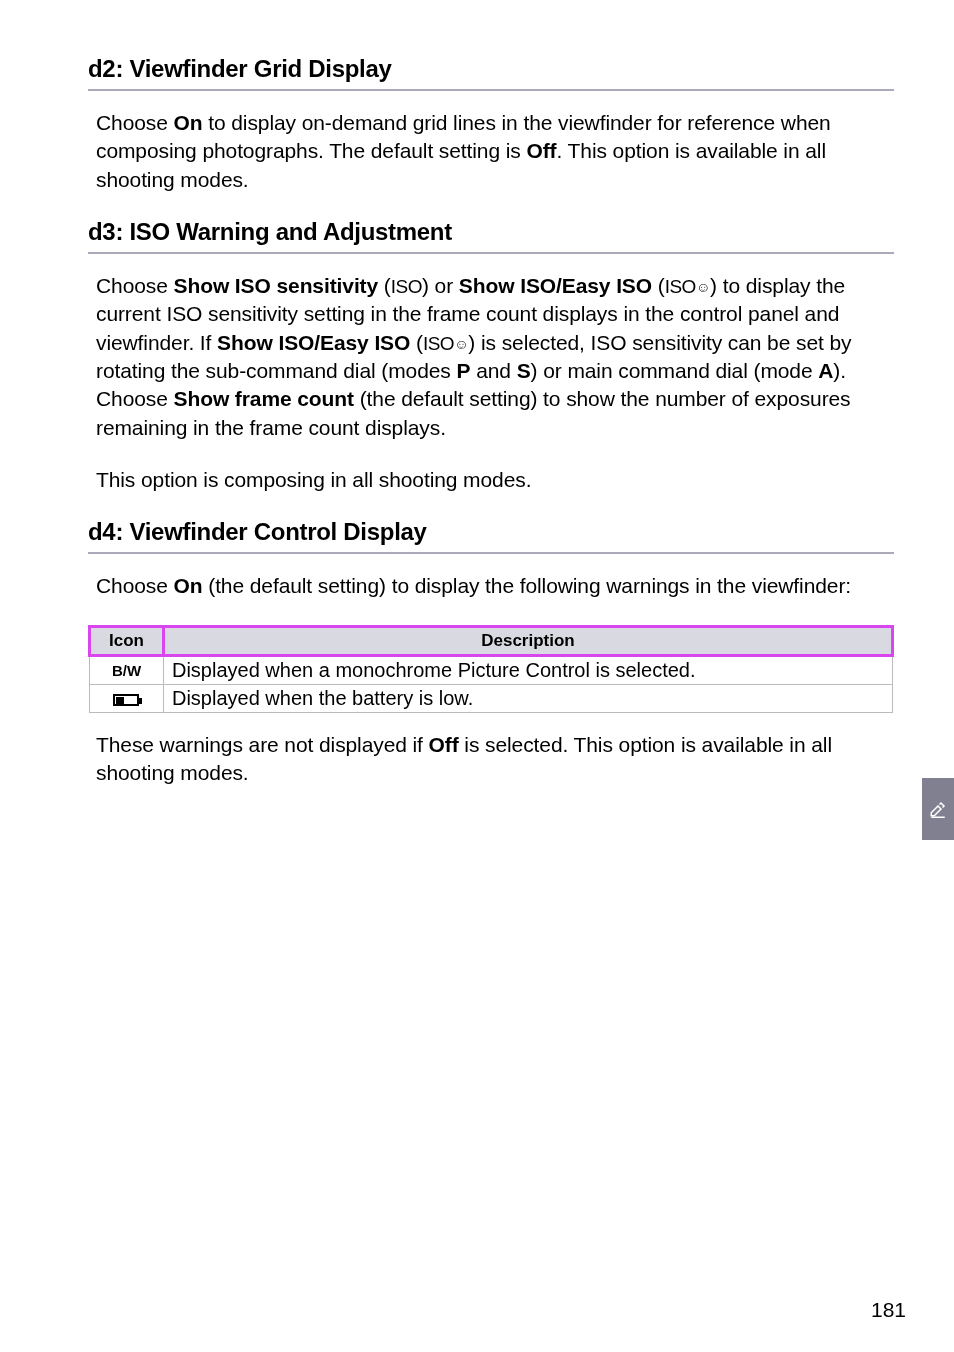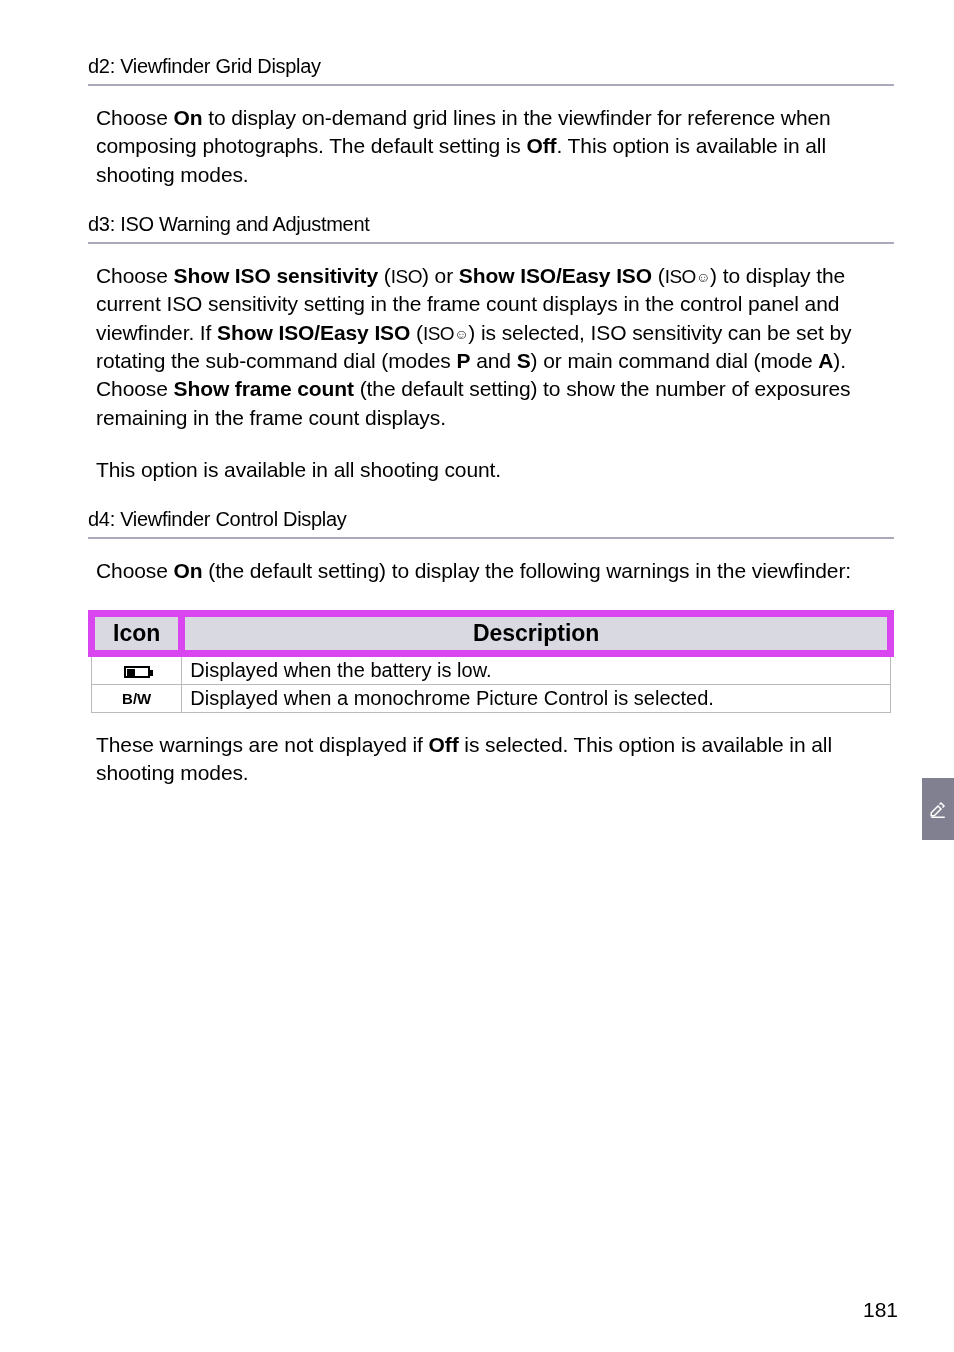"d2: Viewfinder Grid Display" .section-heading { font-size: 20px -> 24px; font-weight: 400 -> 700 }
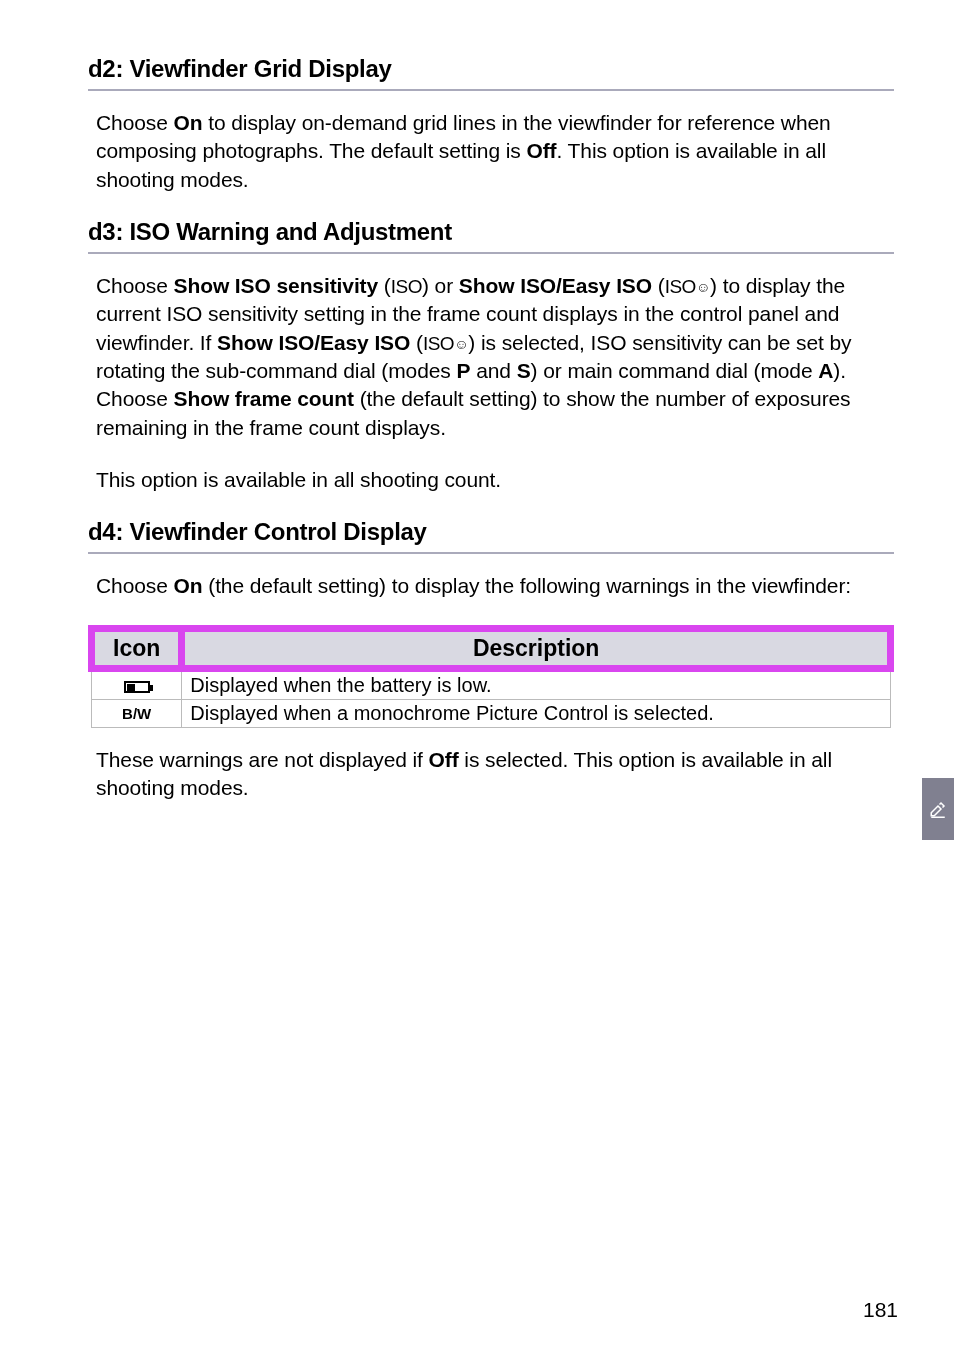"This option is available in" p.para { text: available in all shooting count -> composing in all shooting modes }
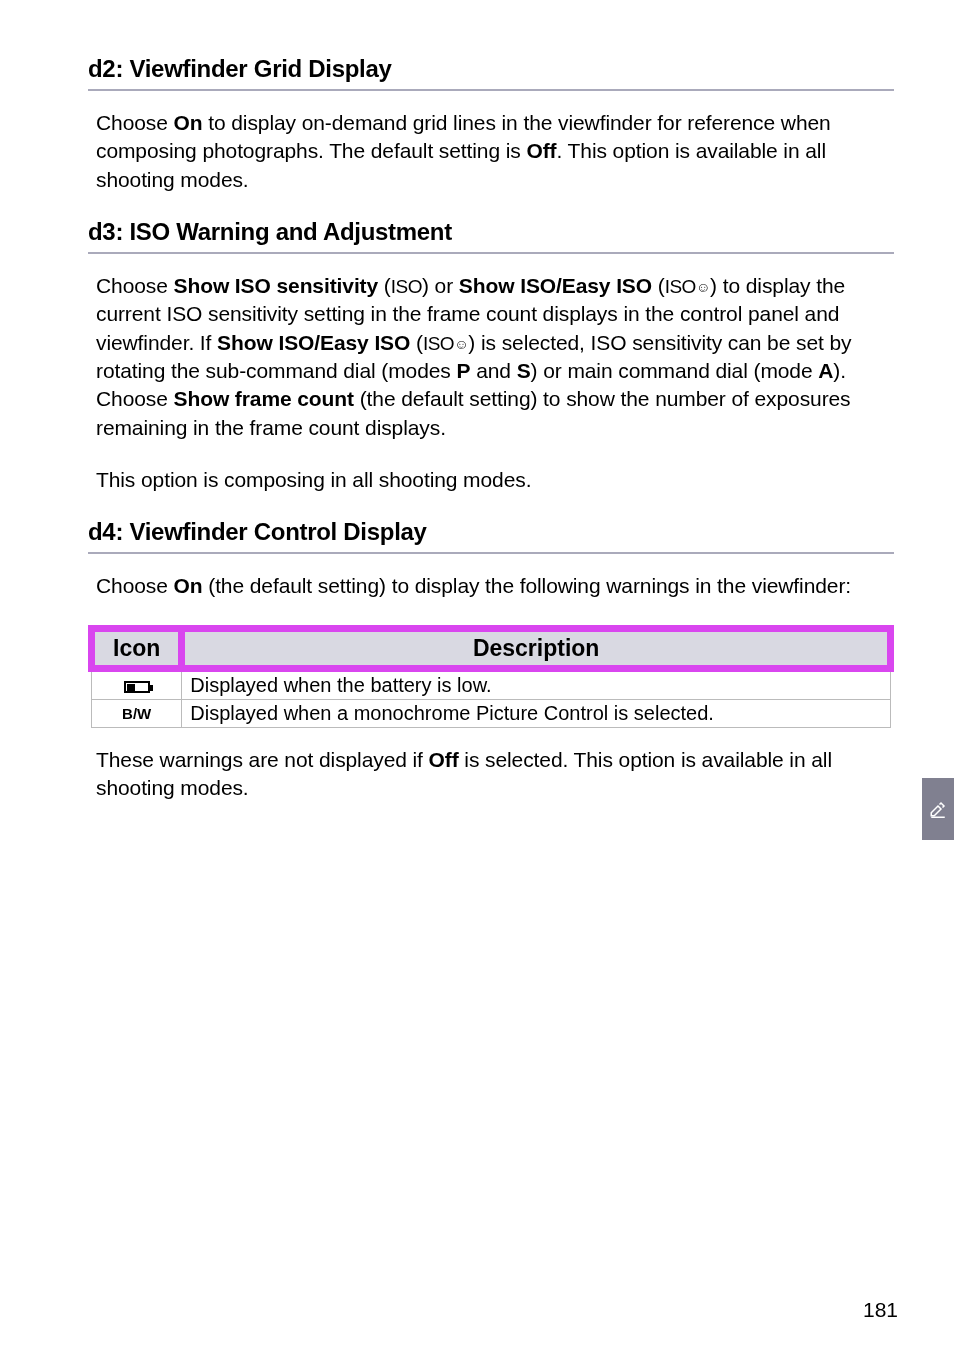"Icon" table.warn-table th { border: 7px solid #d946ef -> 3px solid #d946ef; font-size: 23px -> 17px }
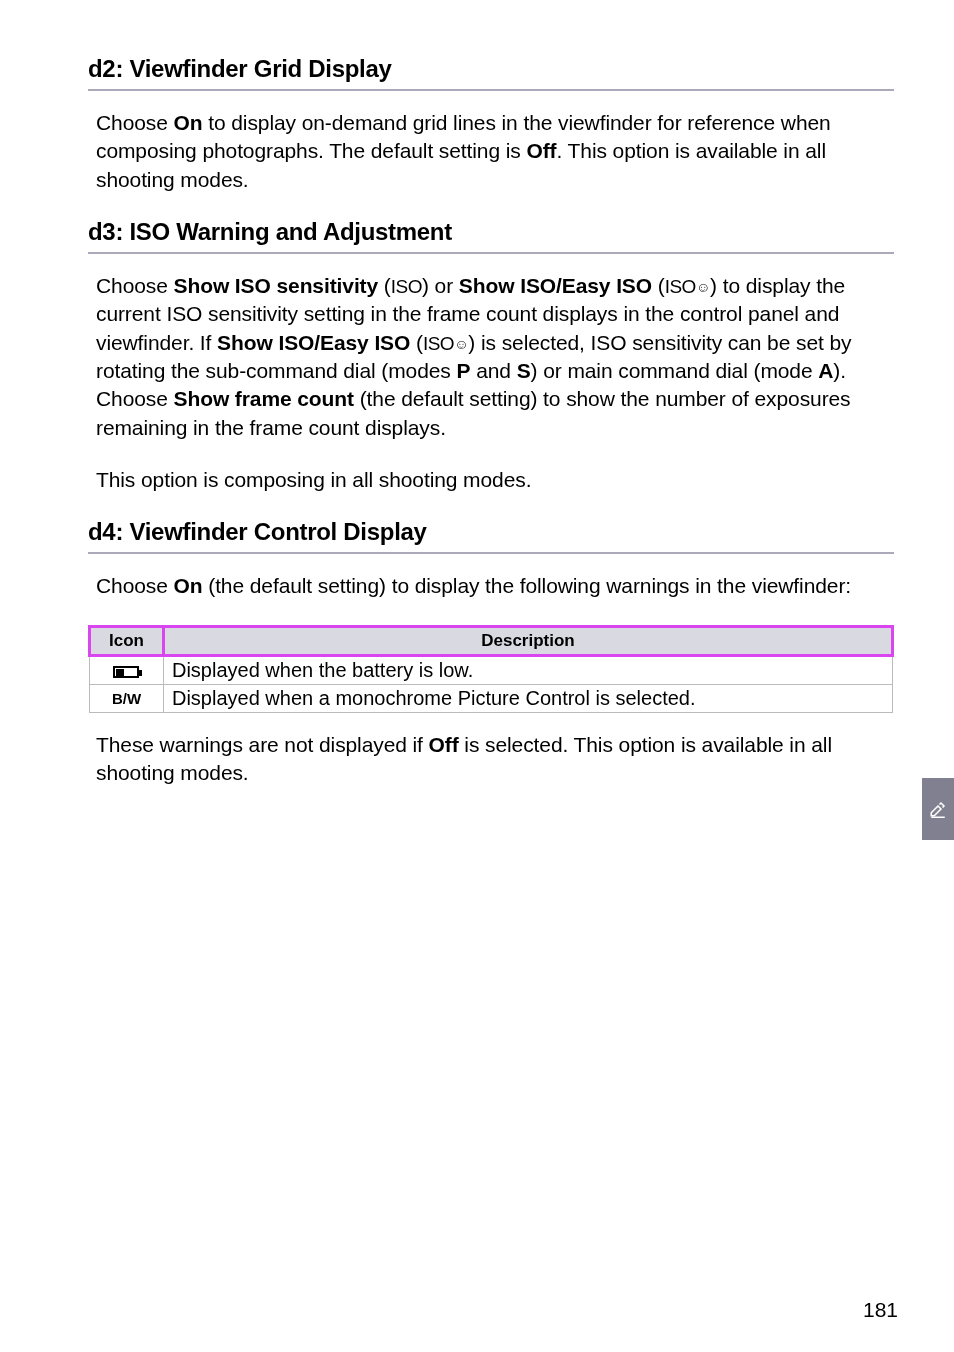"Displayed when the battery is" tr { order: before "B/W" -> after "B/W" }
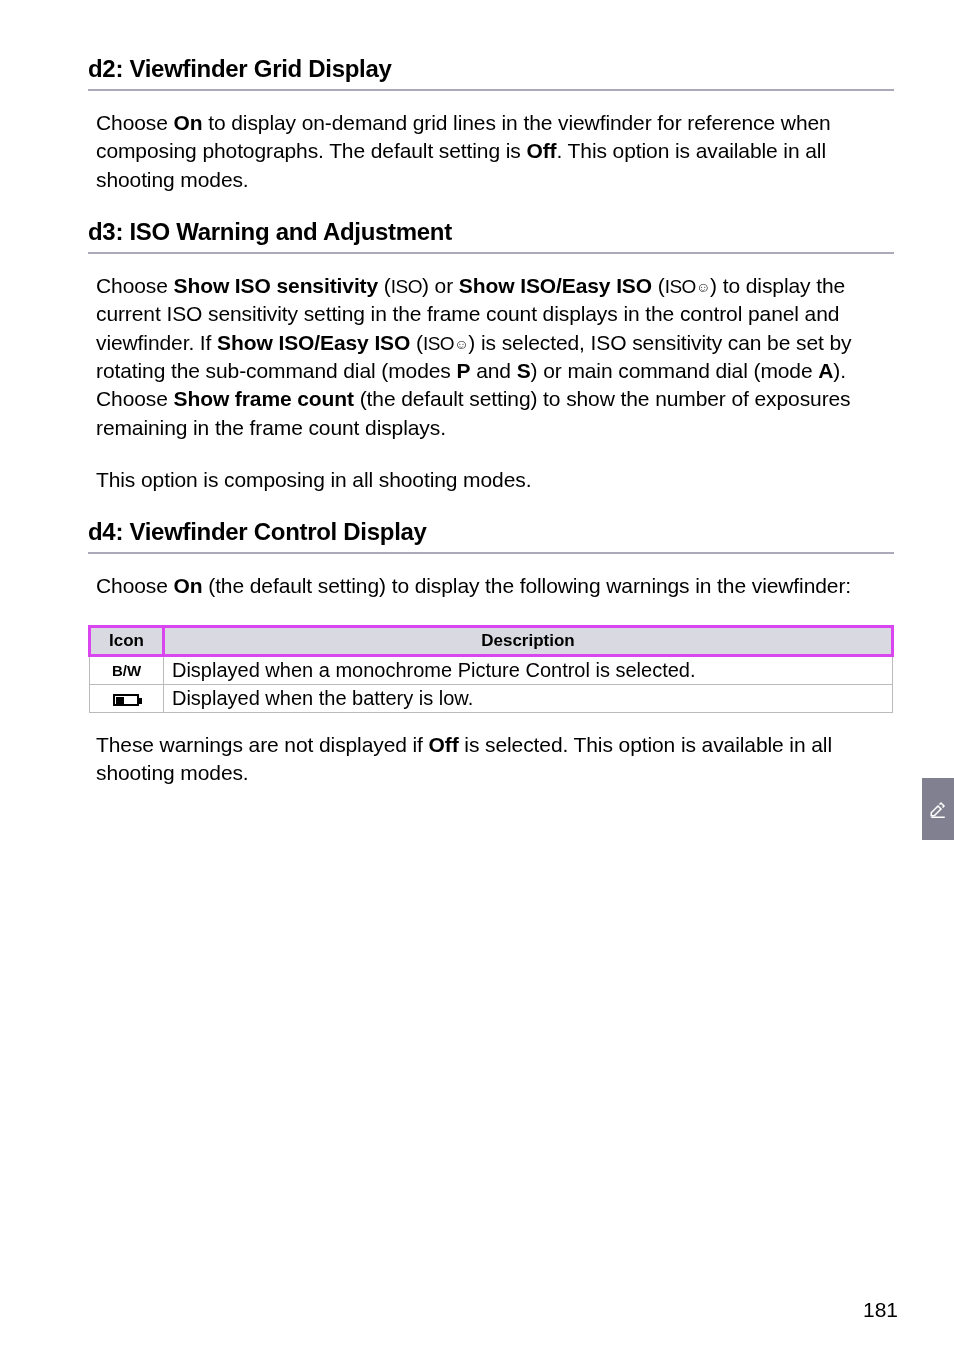"181" .page-number { right: 56px -> 48px }
